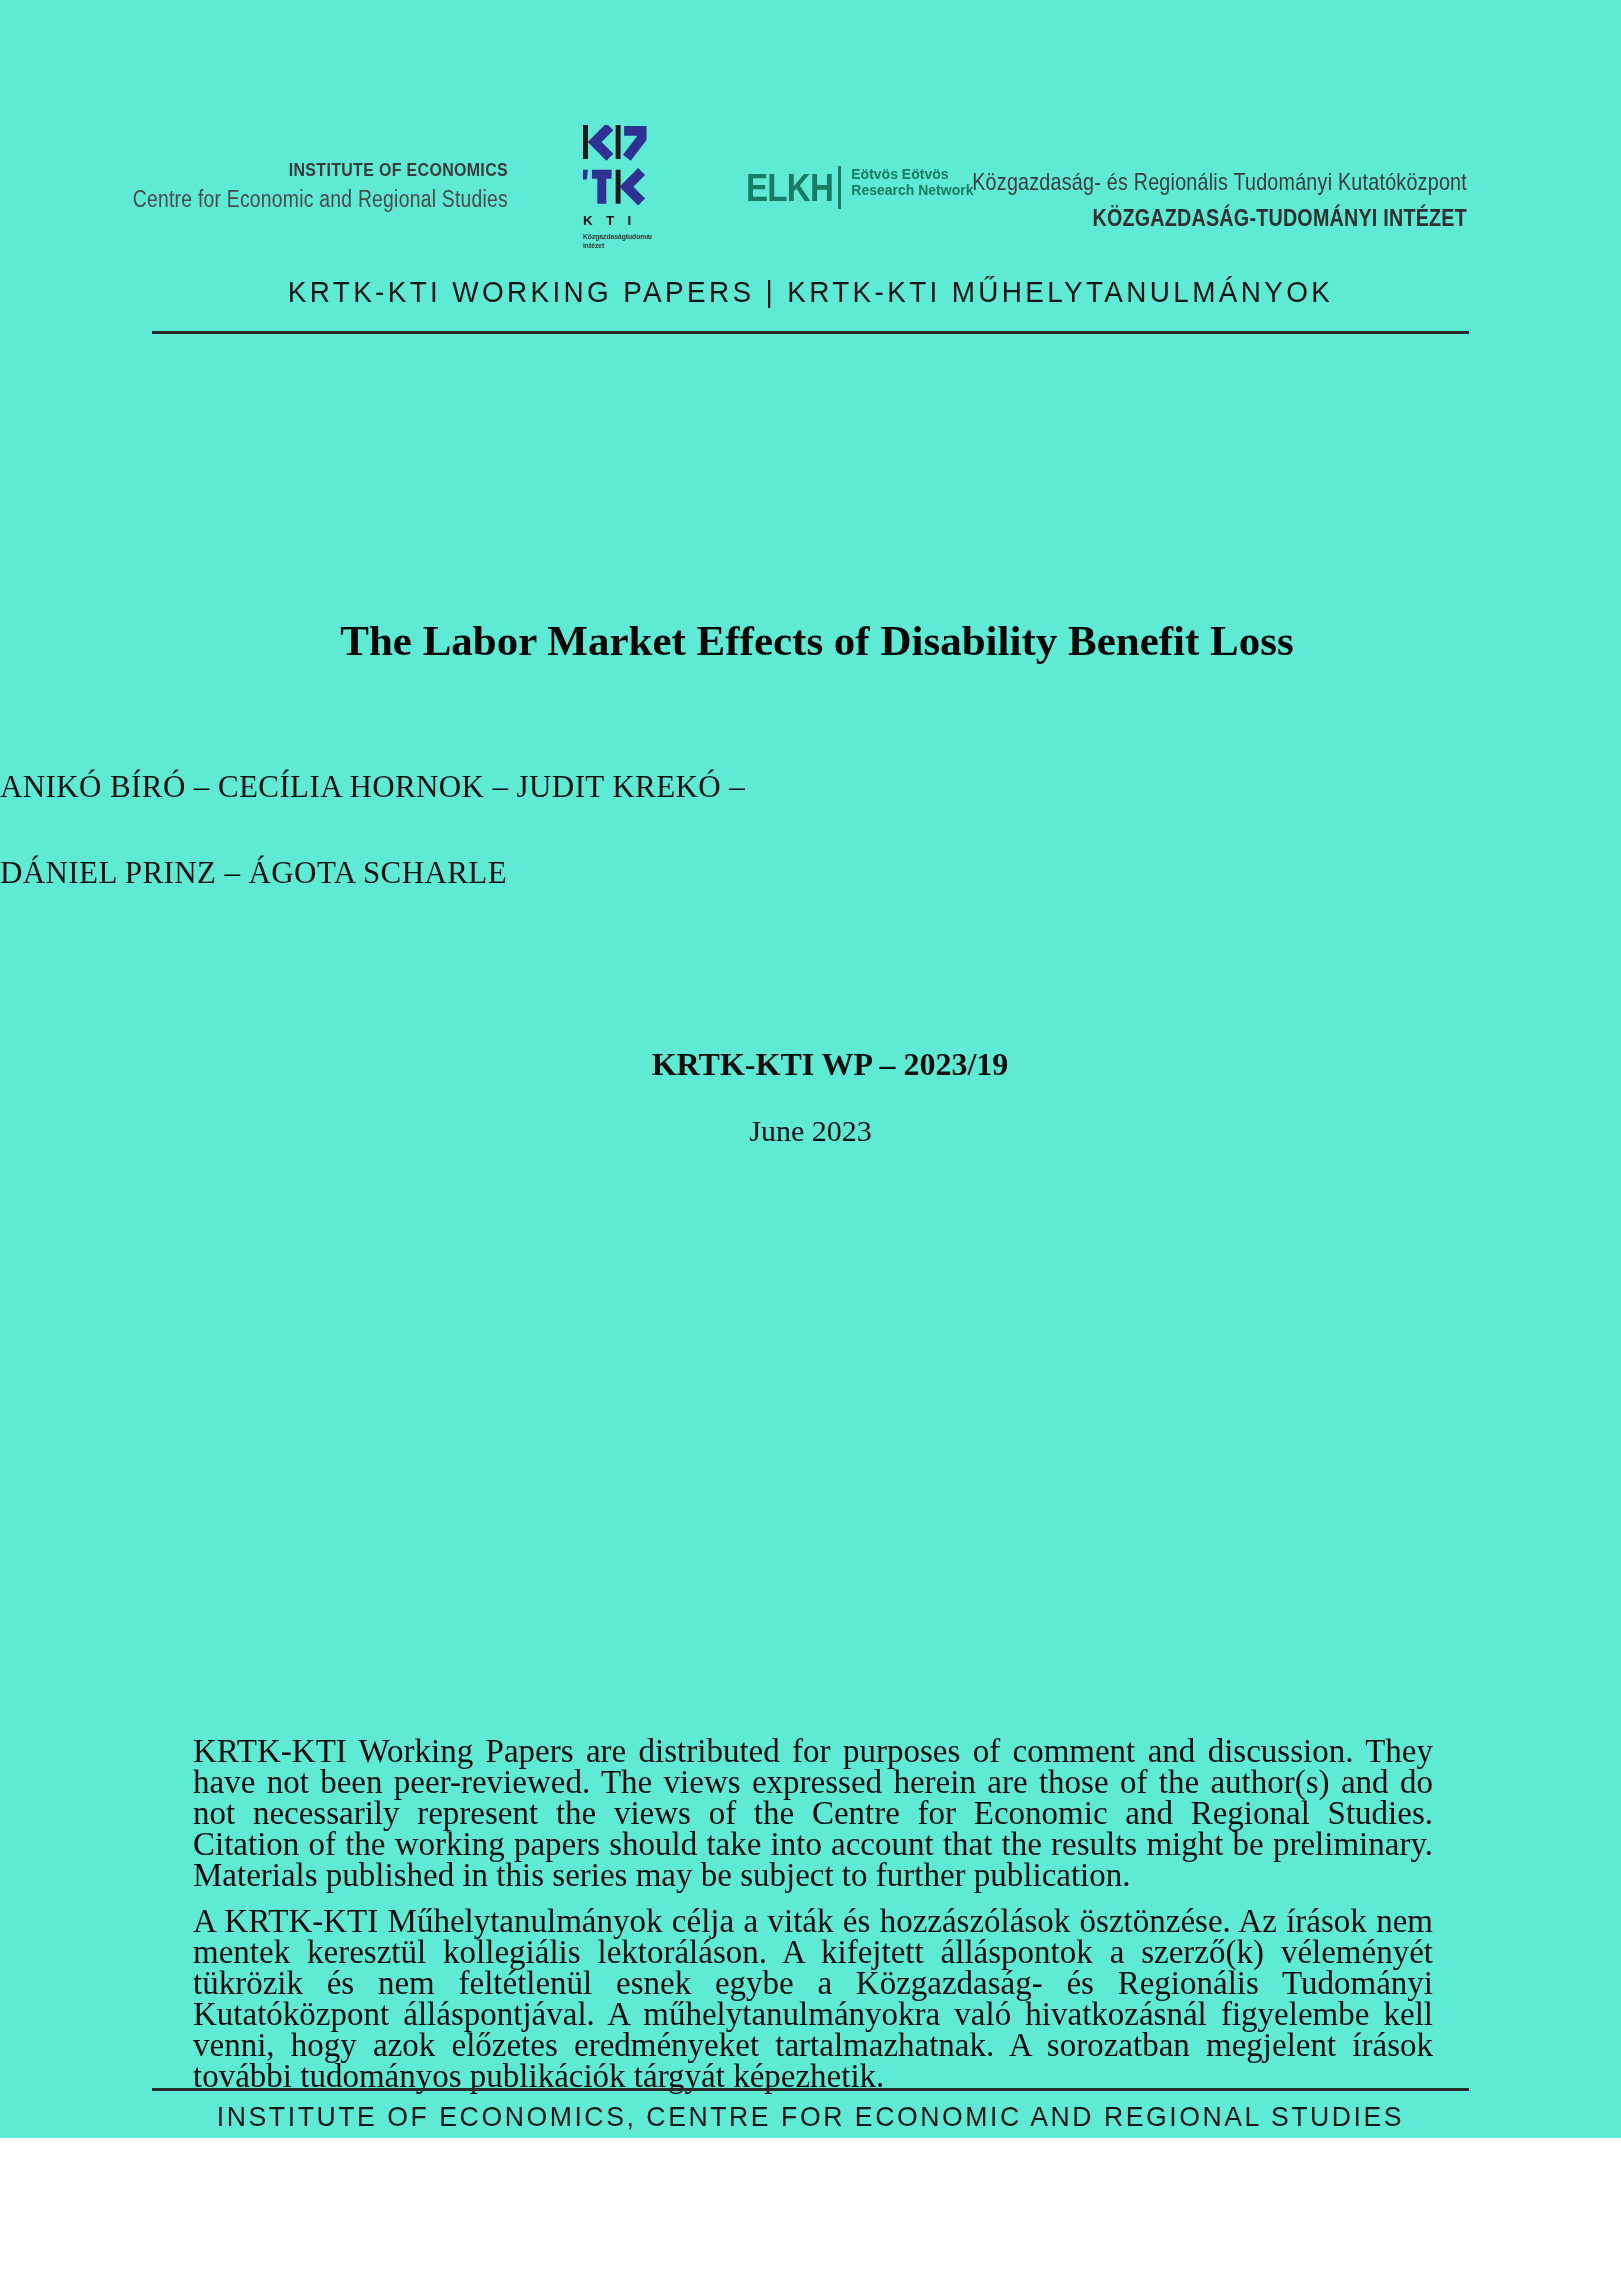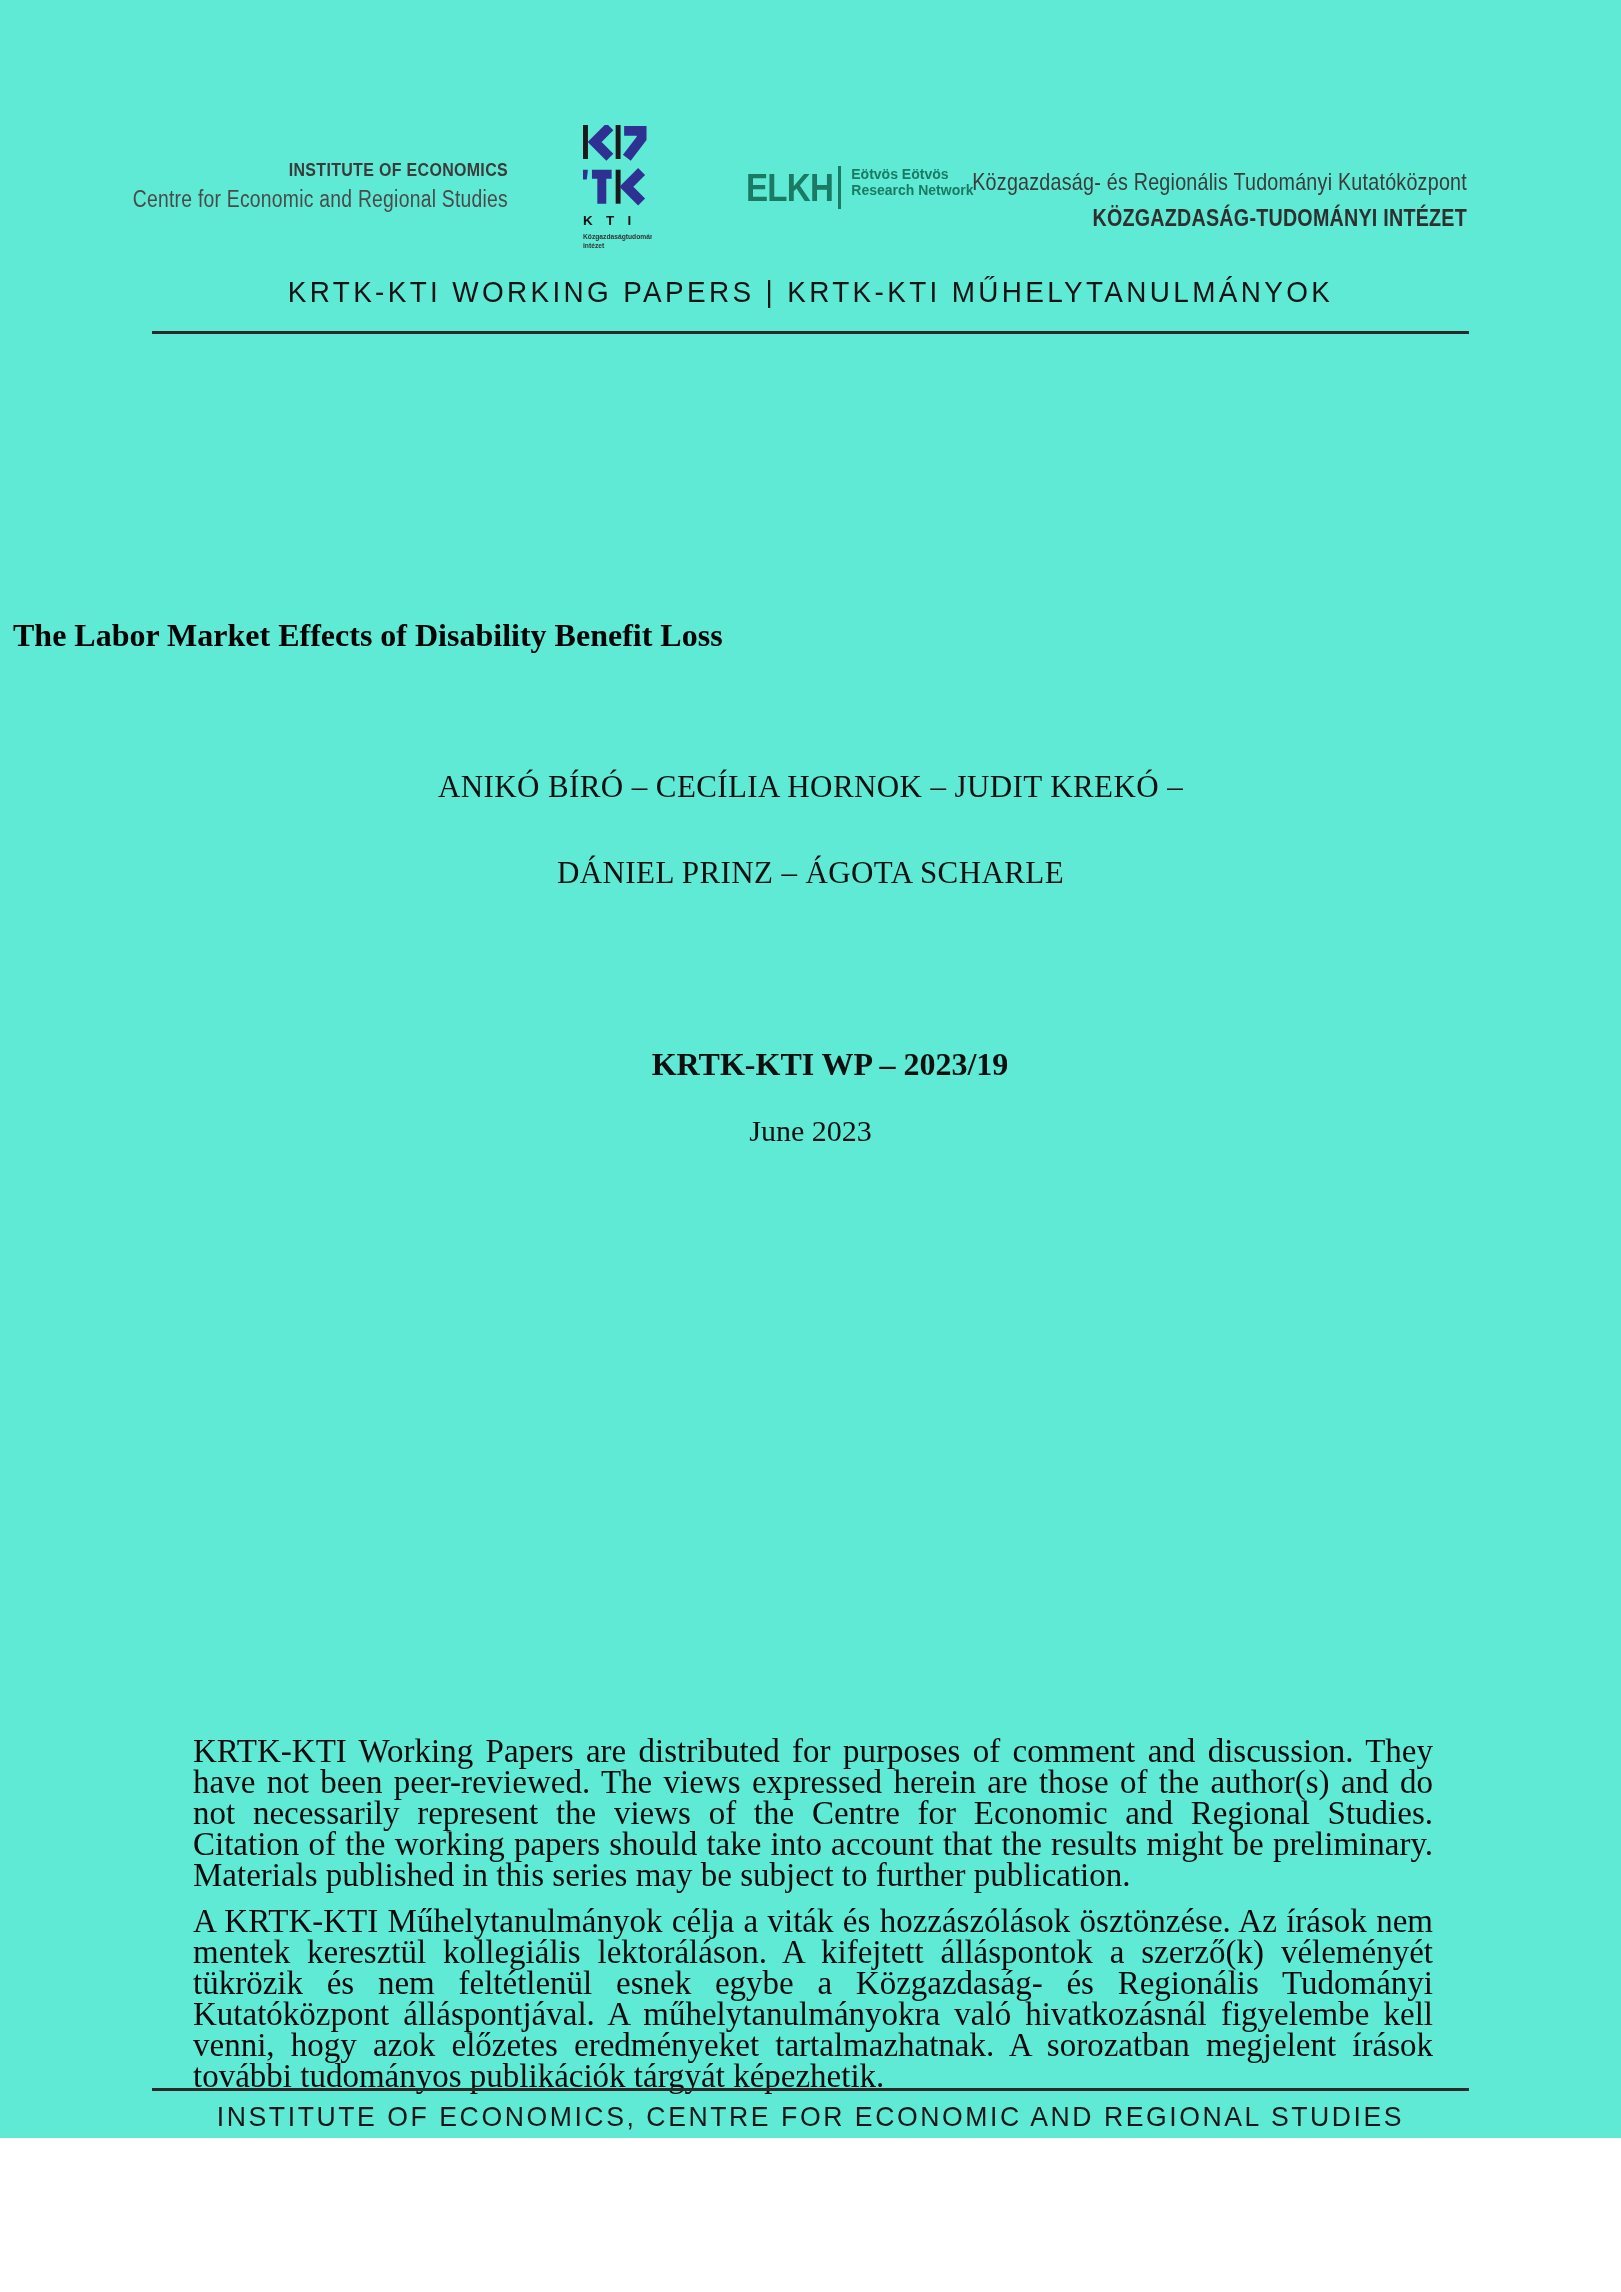"The Labor Market Effects of" .title { font-size: 32px -> 43px; text-align: none -> center }
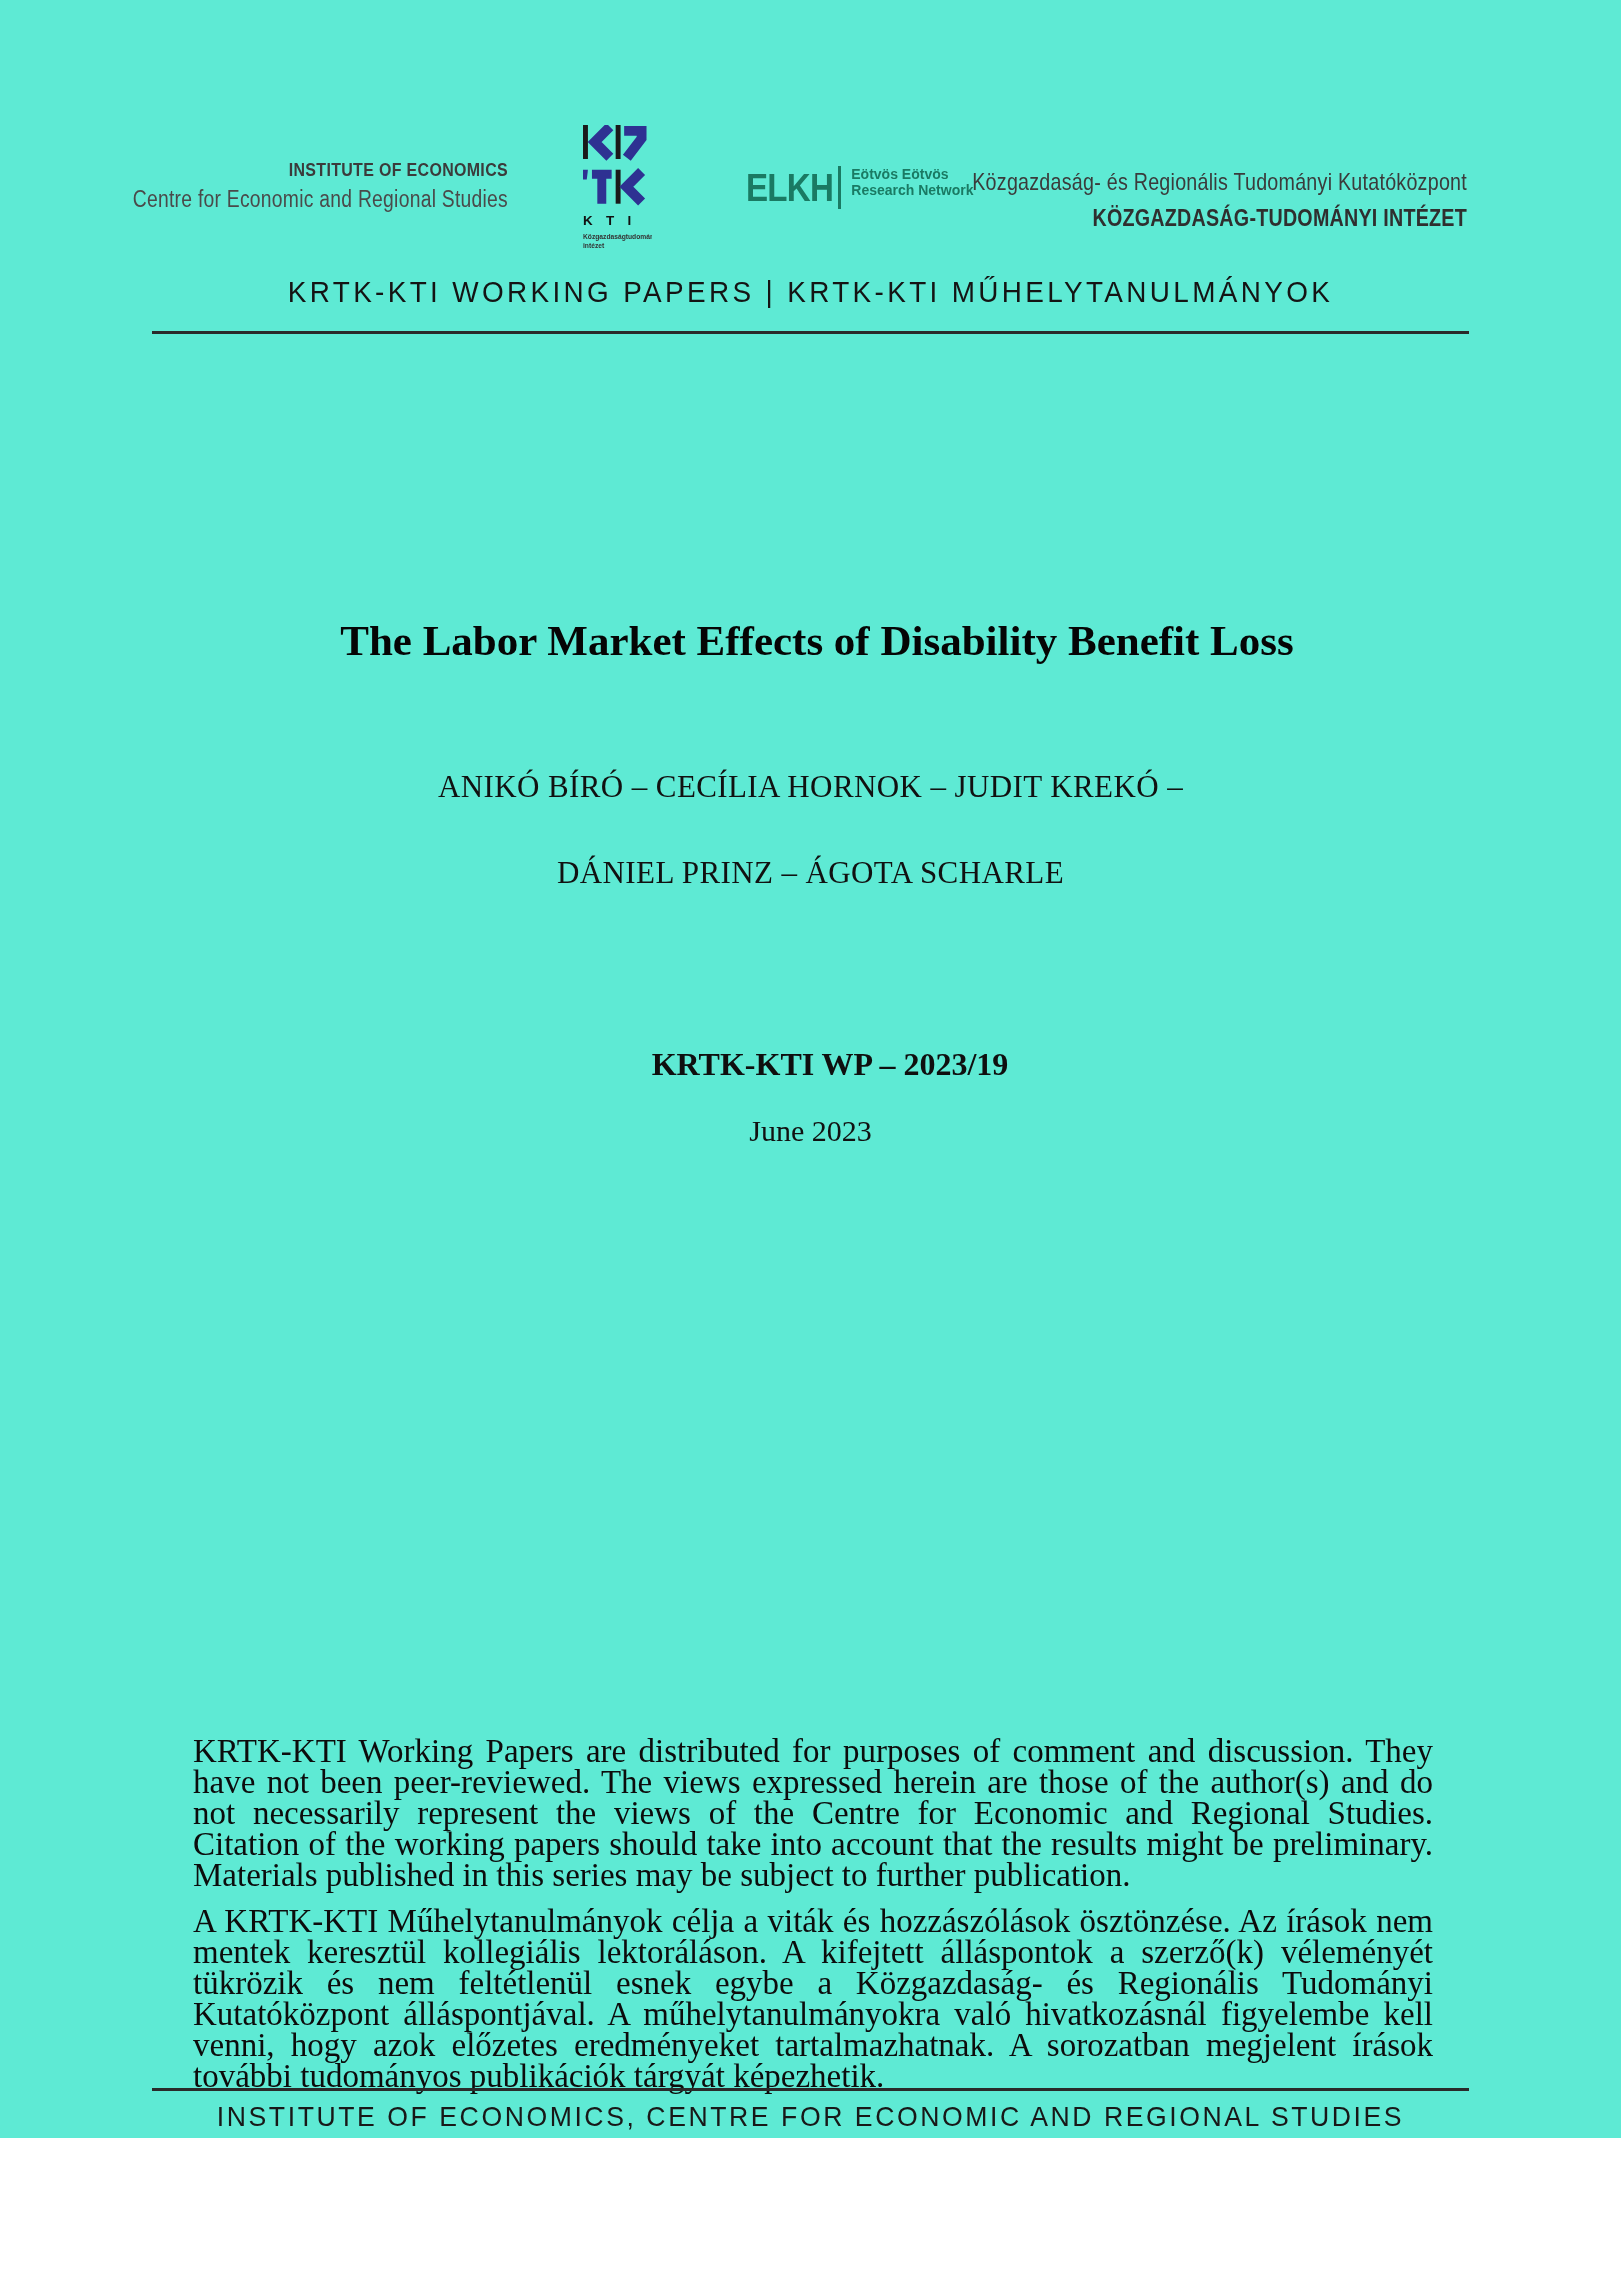"ANIKÓ BÍRÓ – CECÍLIA HORNOK" .authors-line { text-align: center -> left }
